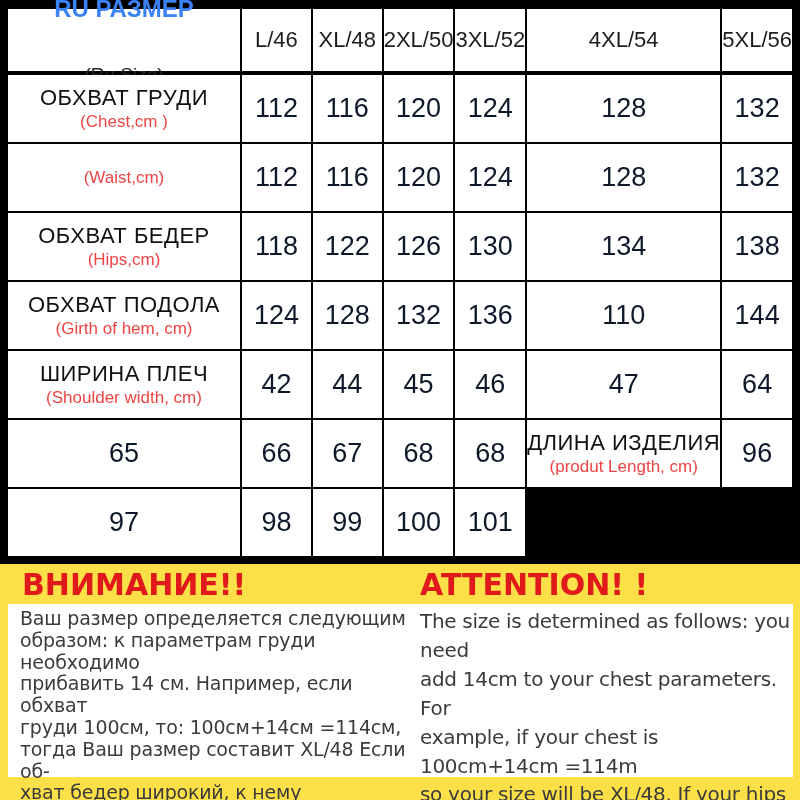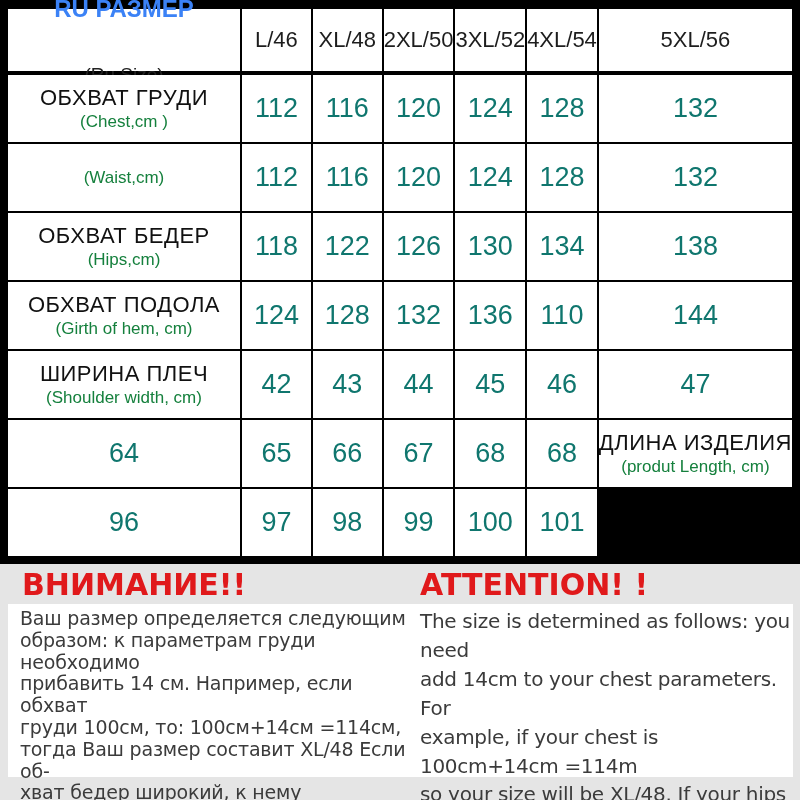"(Chest,cm )" .lbl-sub { color: #15803d -> #ef4444 }
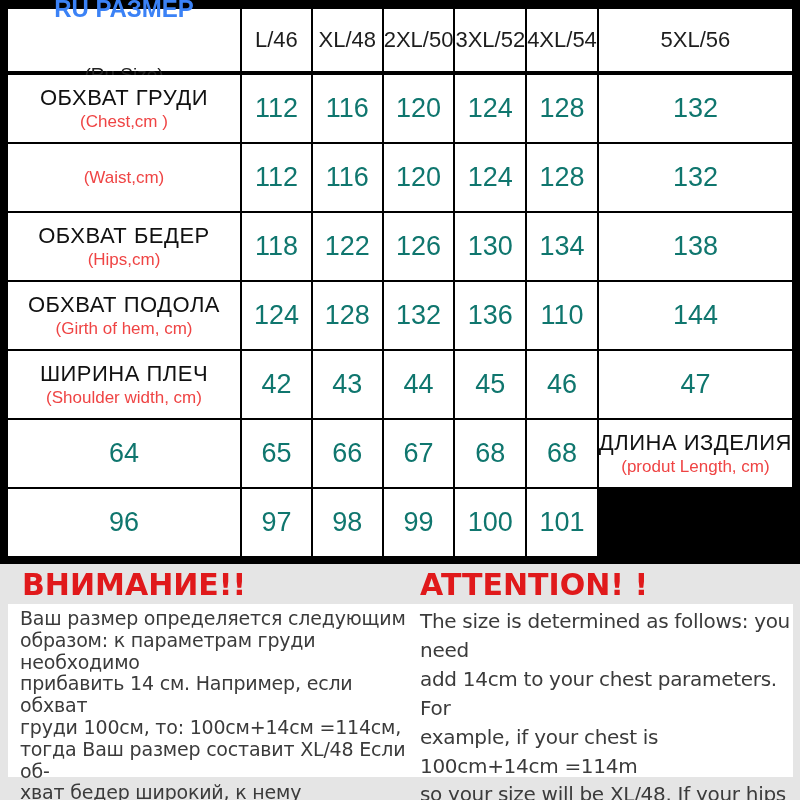"112" .val { color: #0f766e -> #0f172a }
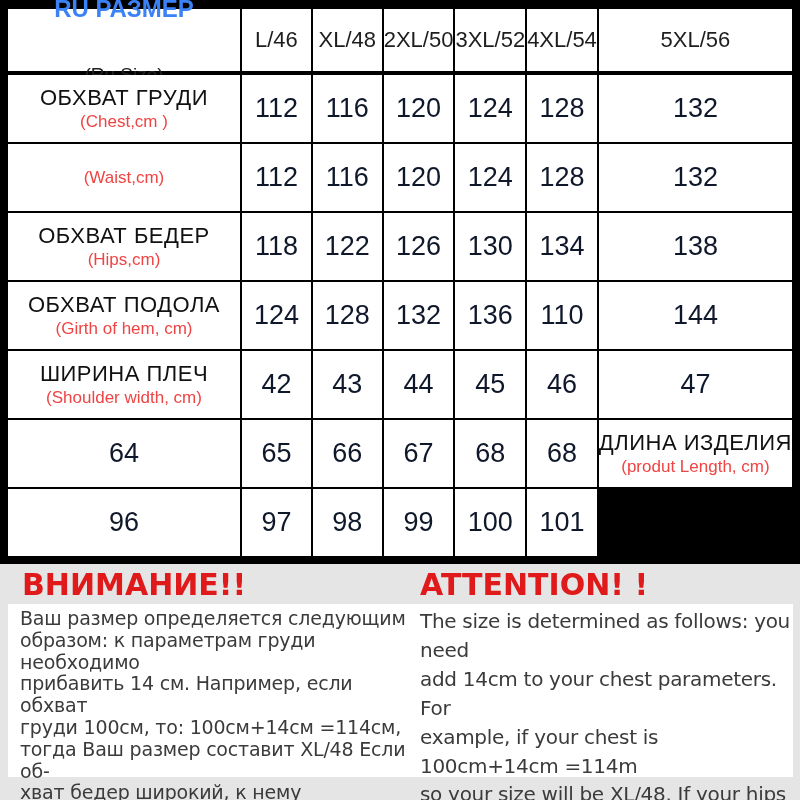"43" div.cell { html: <div> <span>43</span> </div> -> none }
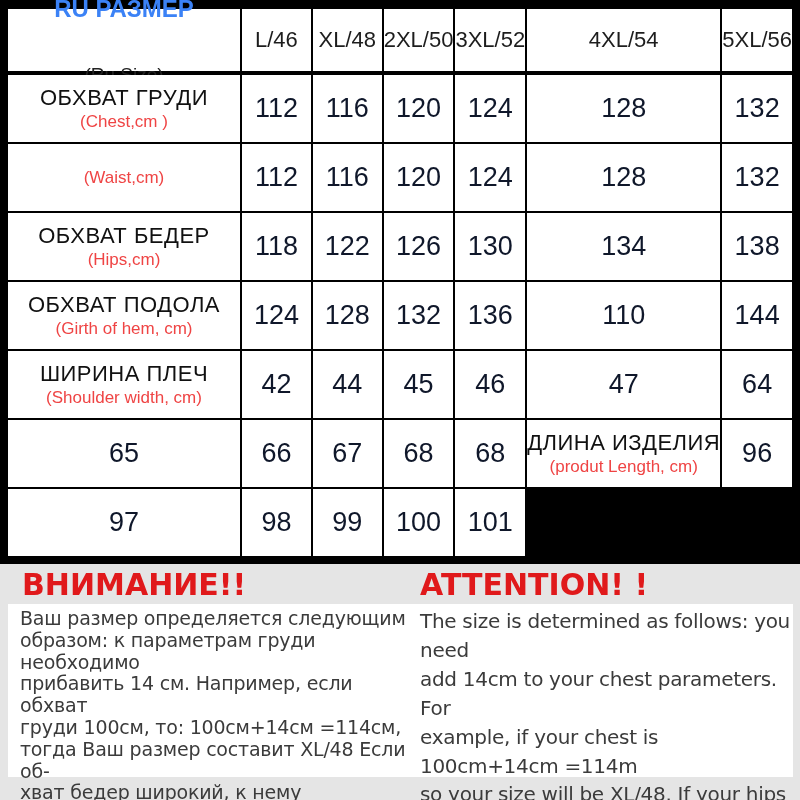"ВНИМАНИЕ!!" .notes { background: #e5e5e5 -> #fde047 }
